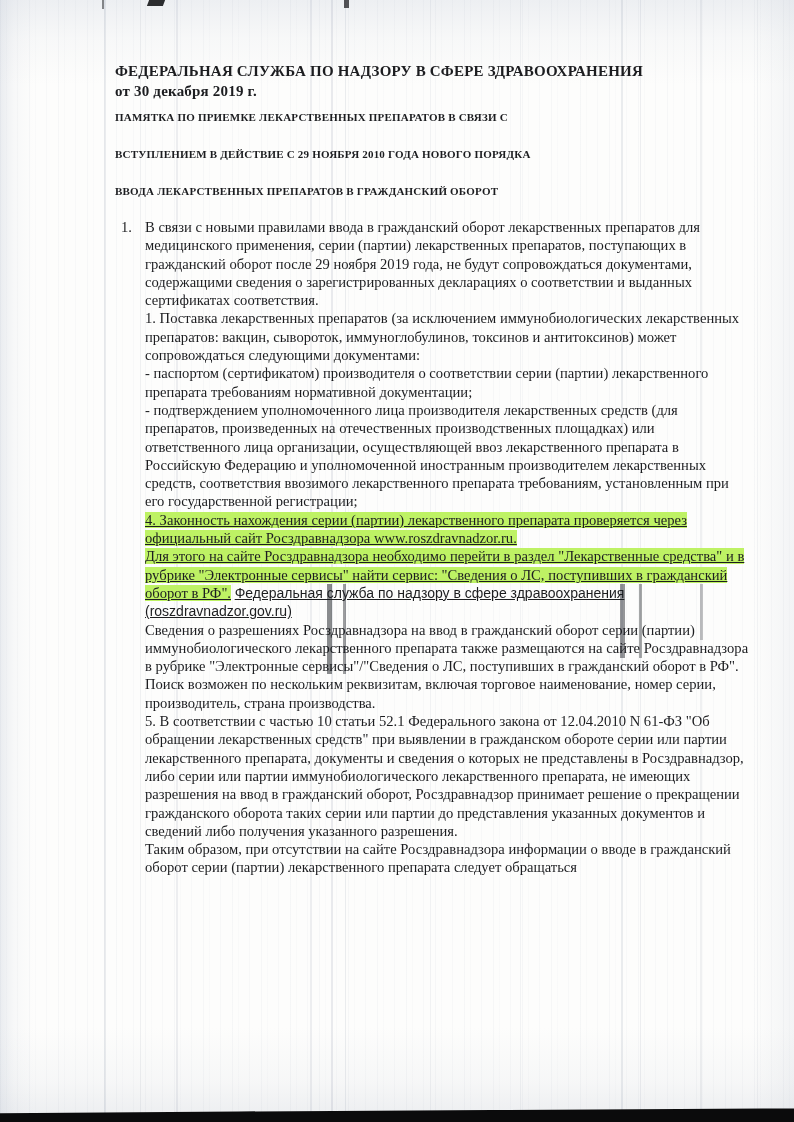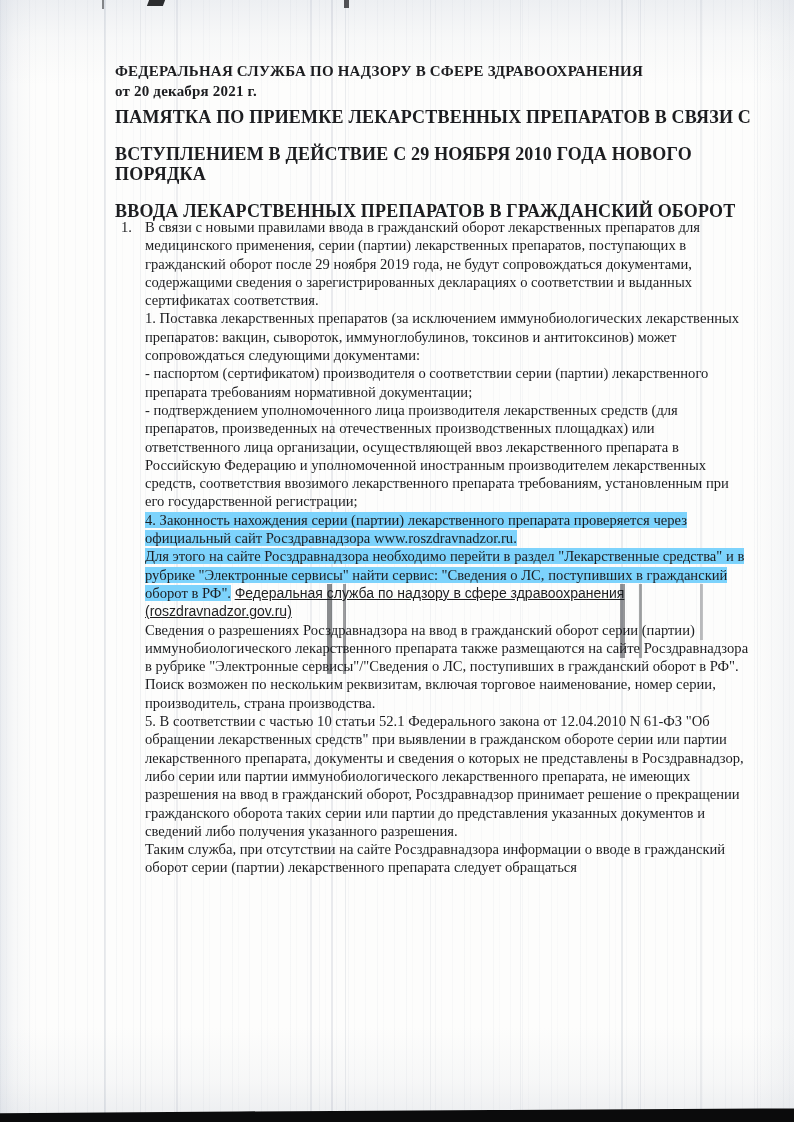"от 20 декабря 2021 г." div { text: 20 декабря 2021 -> 30 декабря 2019 }
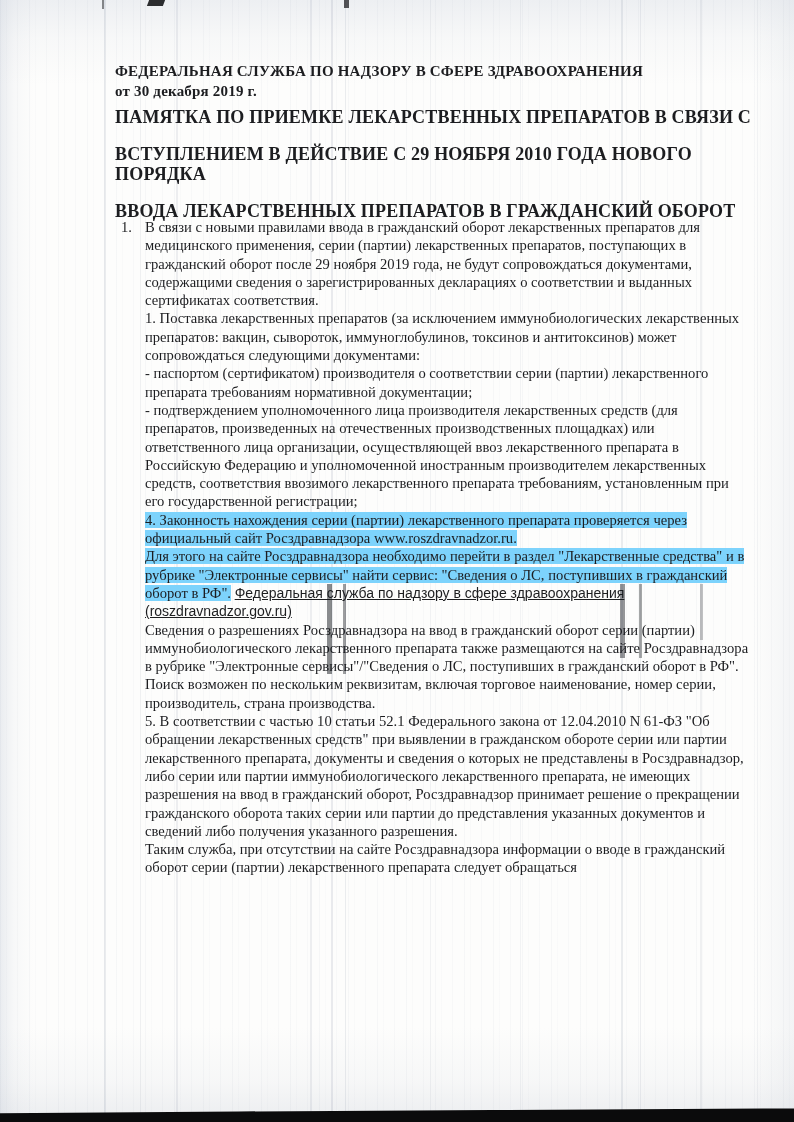"ПАМЯТКА ПО ПРИЕМКЕ ЛЕКАРСТВЕННЫХ" .title-line { font-size: 18px -> 11px }
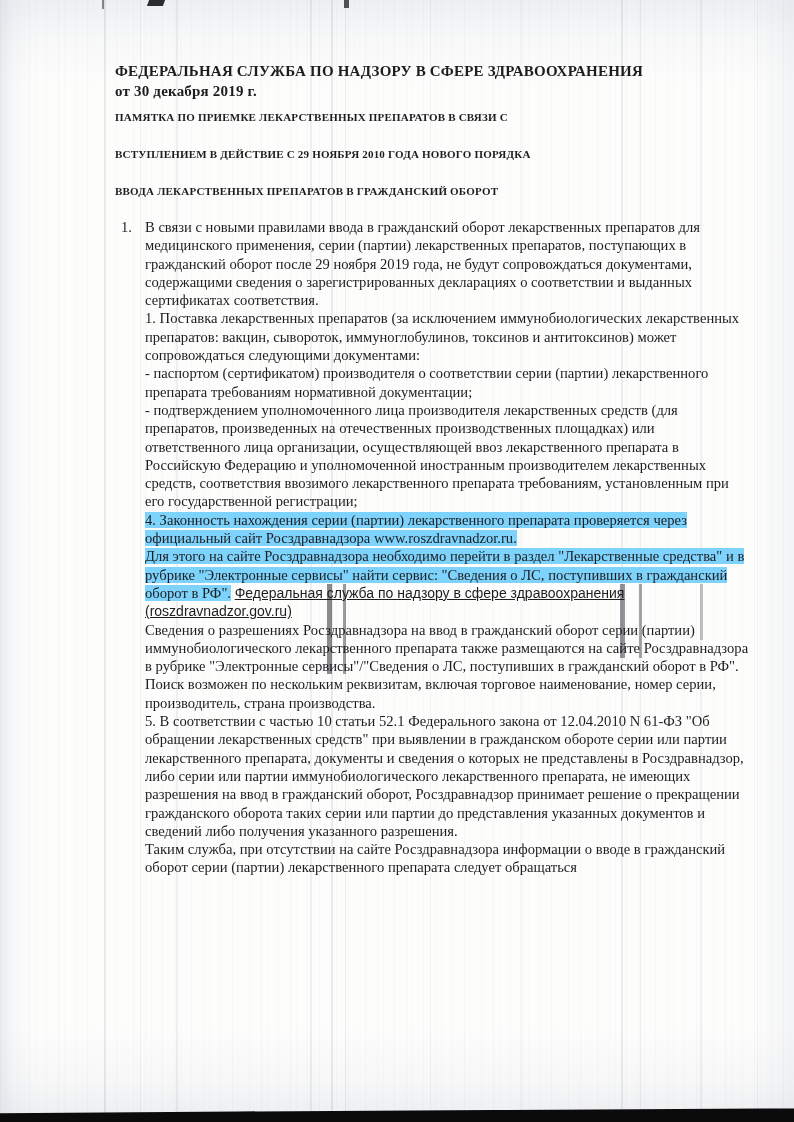"4. Законность нахождения серии (партии)" .hl { background: #7dd3fc -> #bef264; text-decoration: none -> underline }
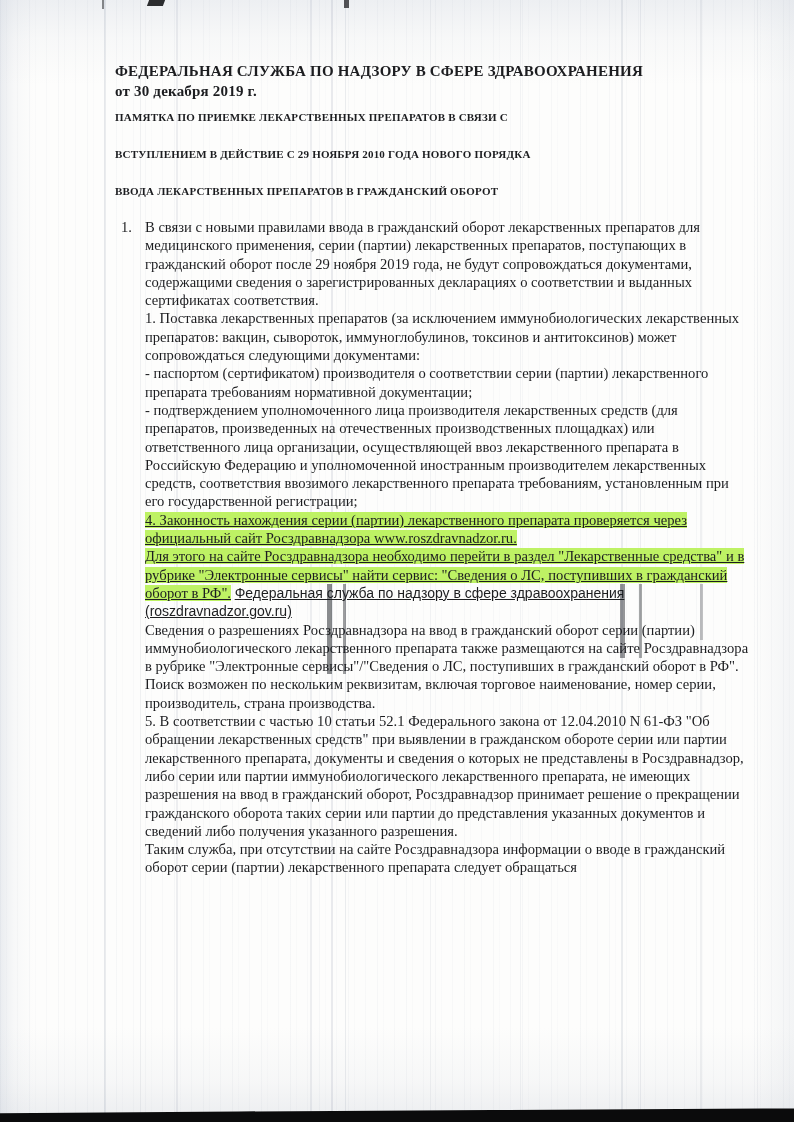"Таким служба, при отсутствии на" div.para { text: служба -> образом }
